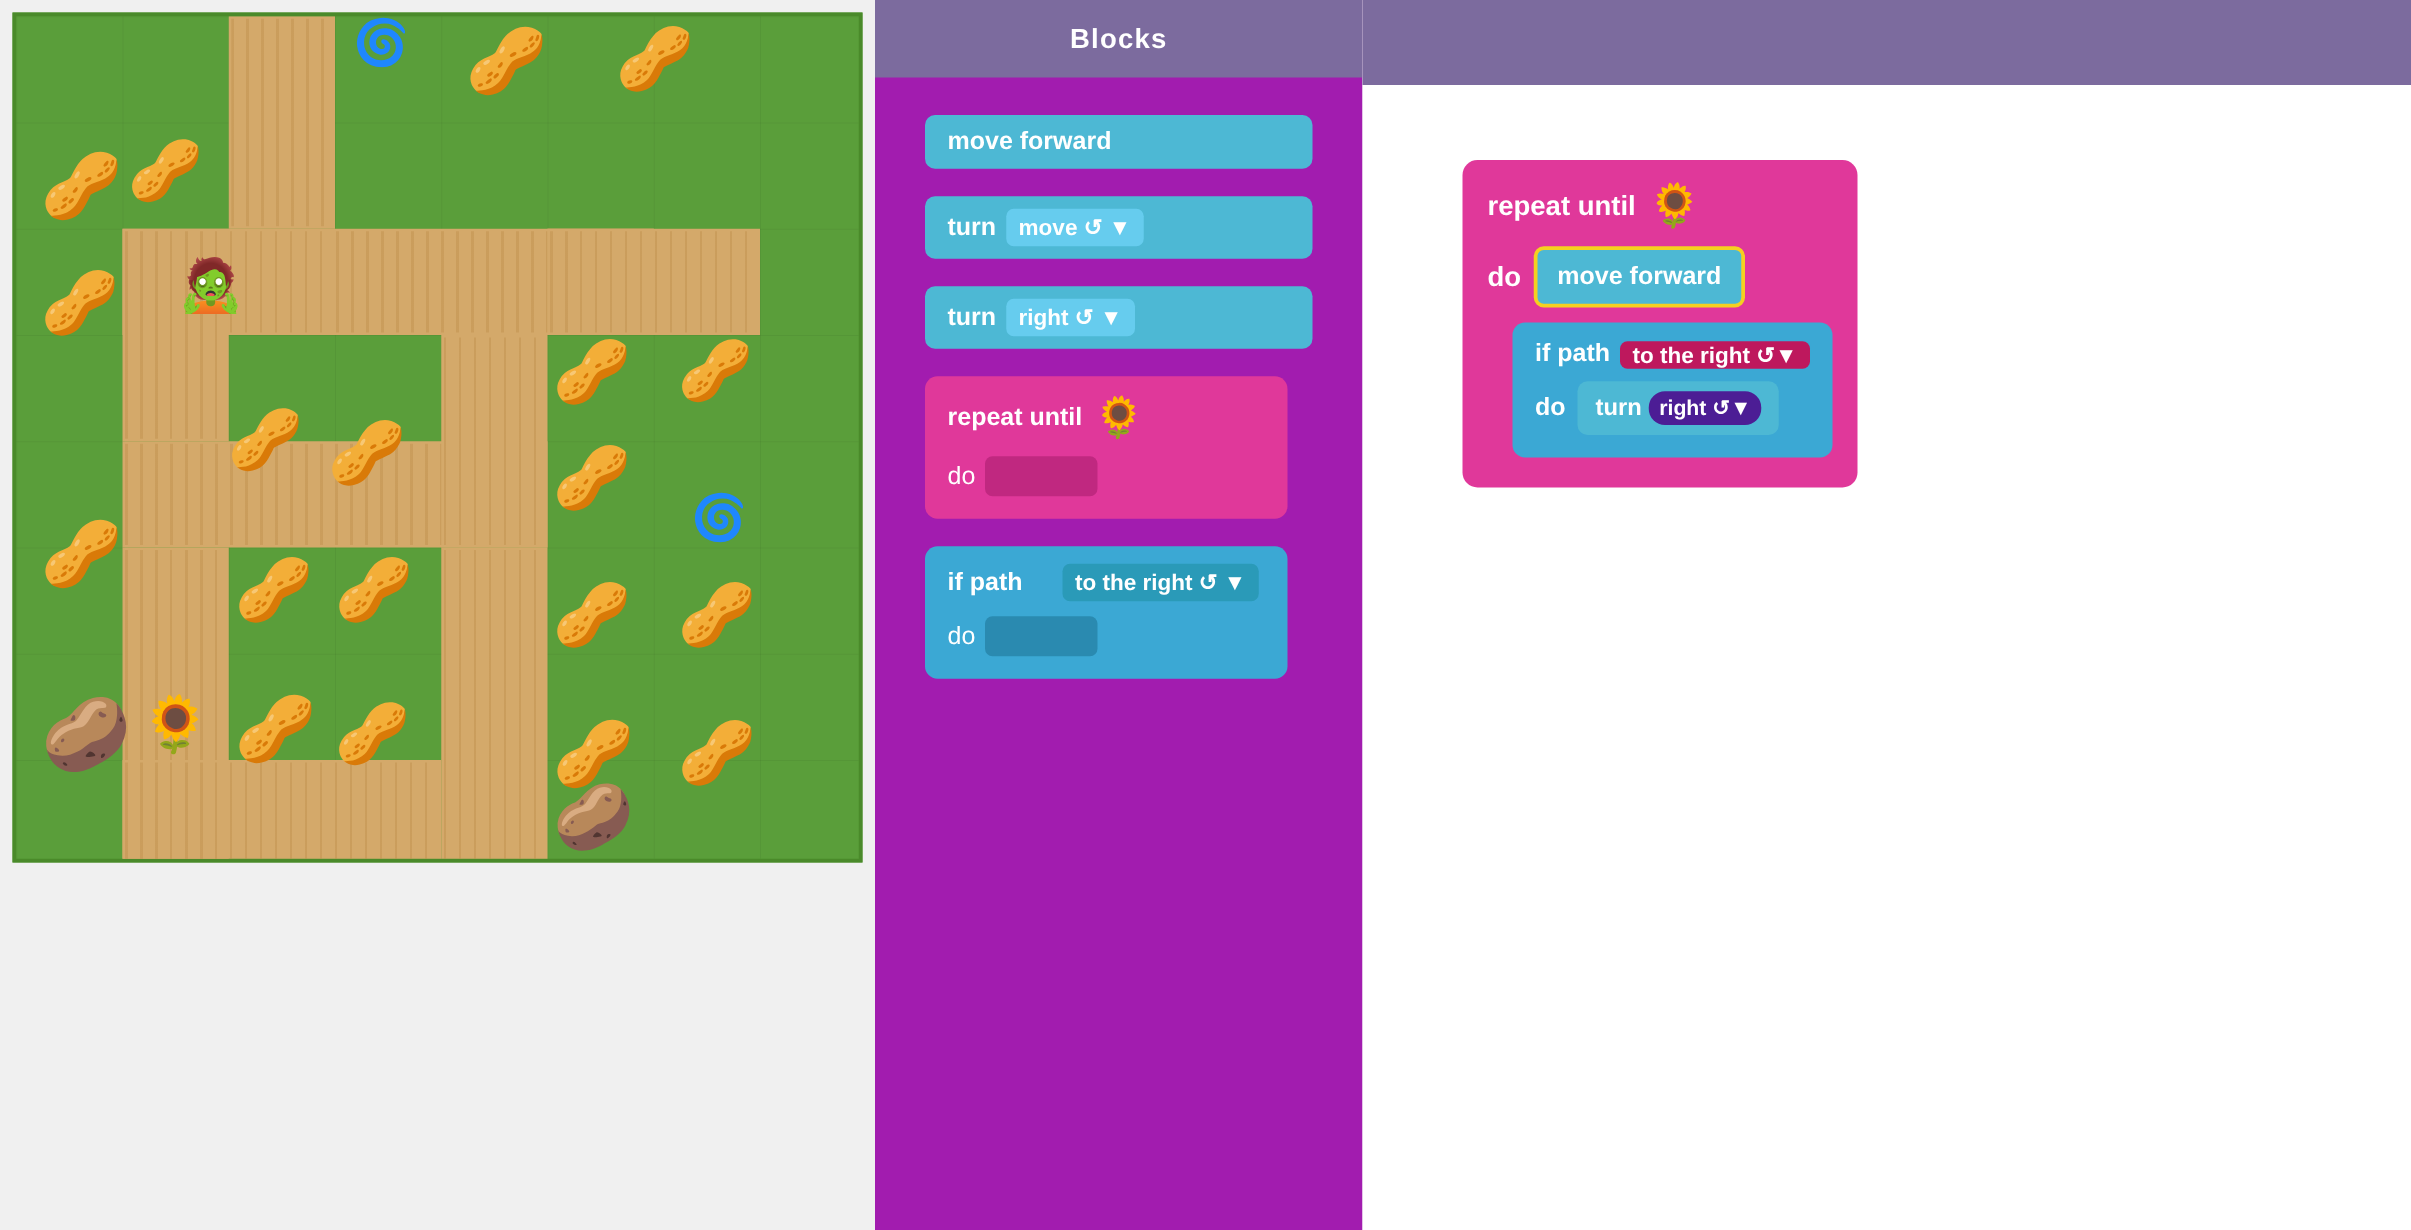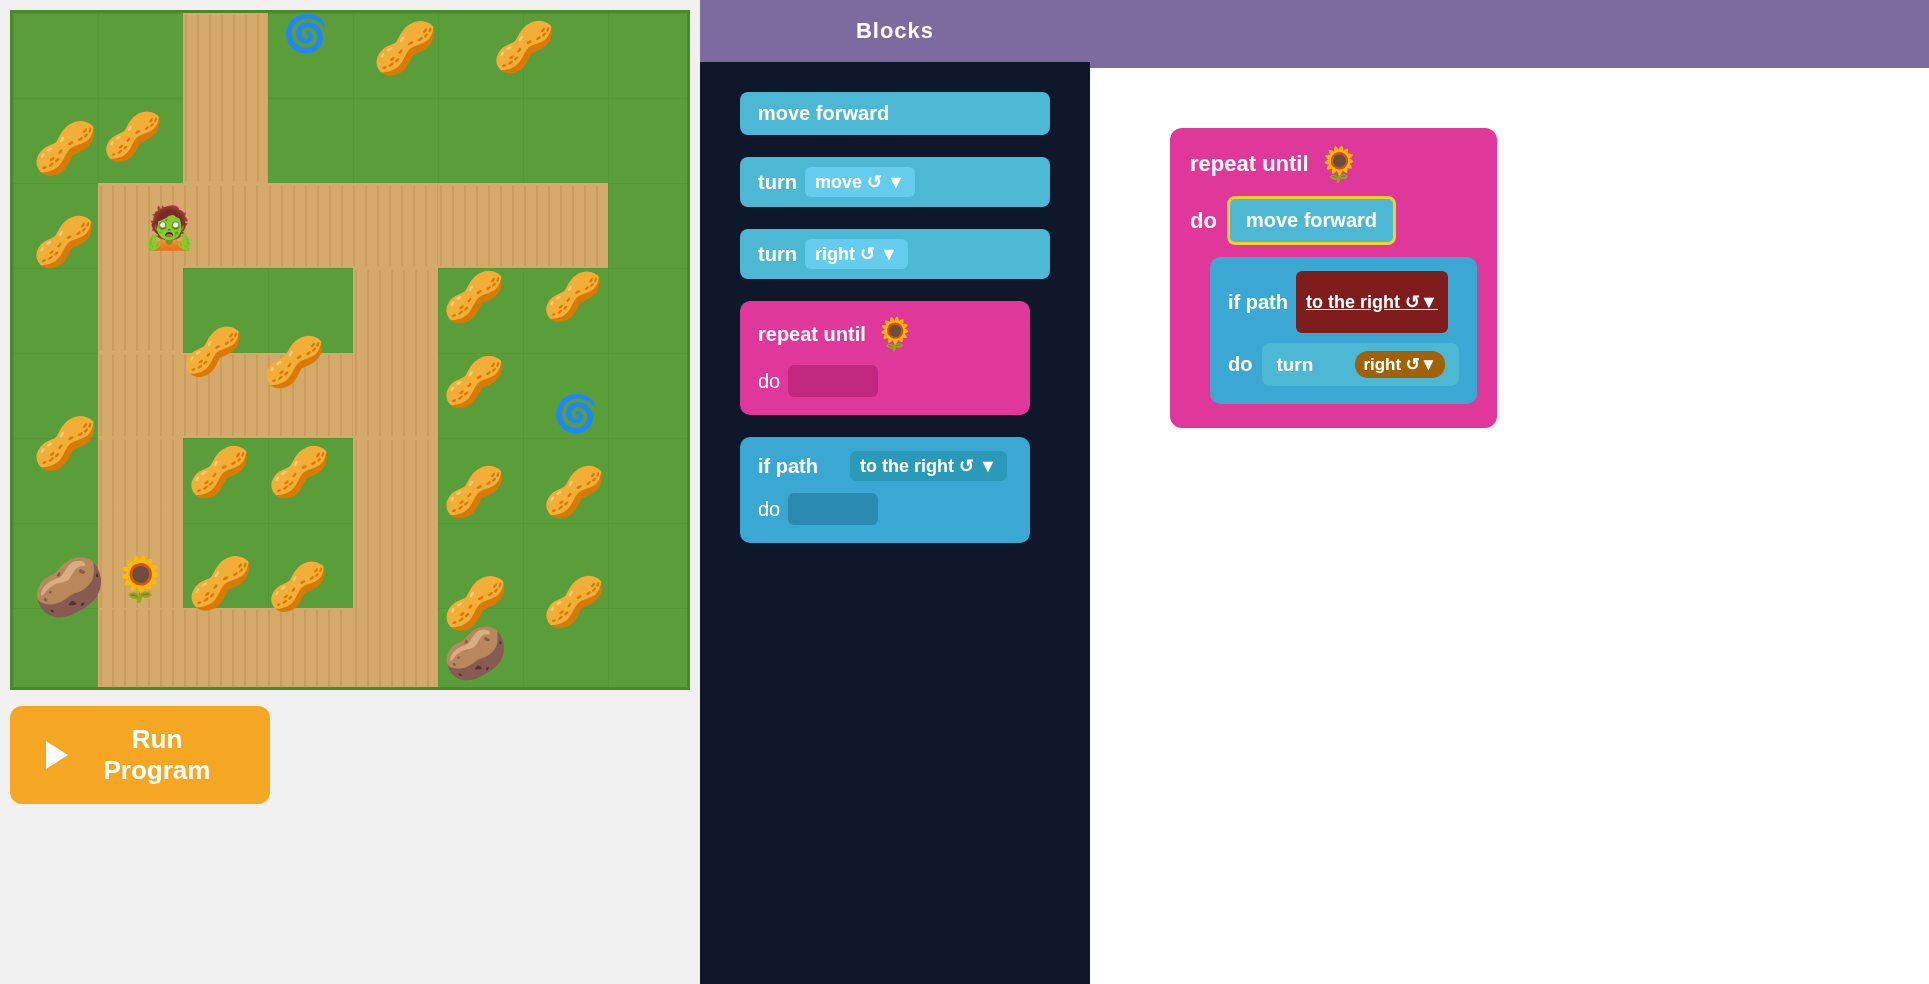"Blocks" .center-panel { background: #0f172a -> #a21caf }
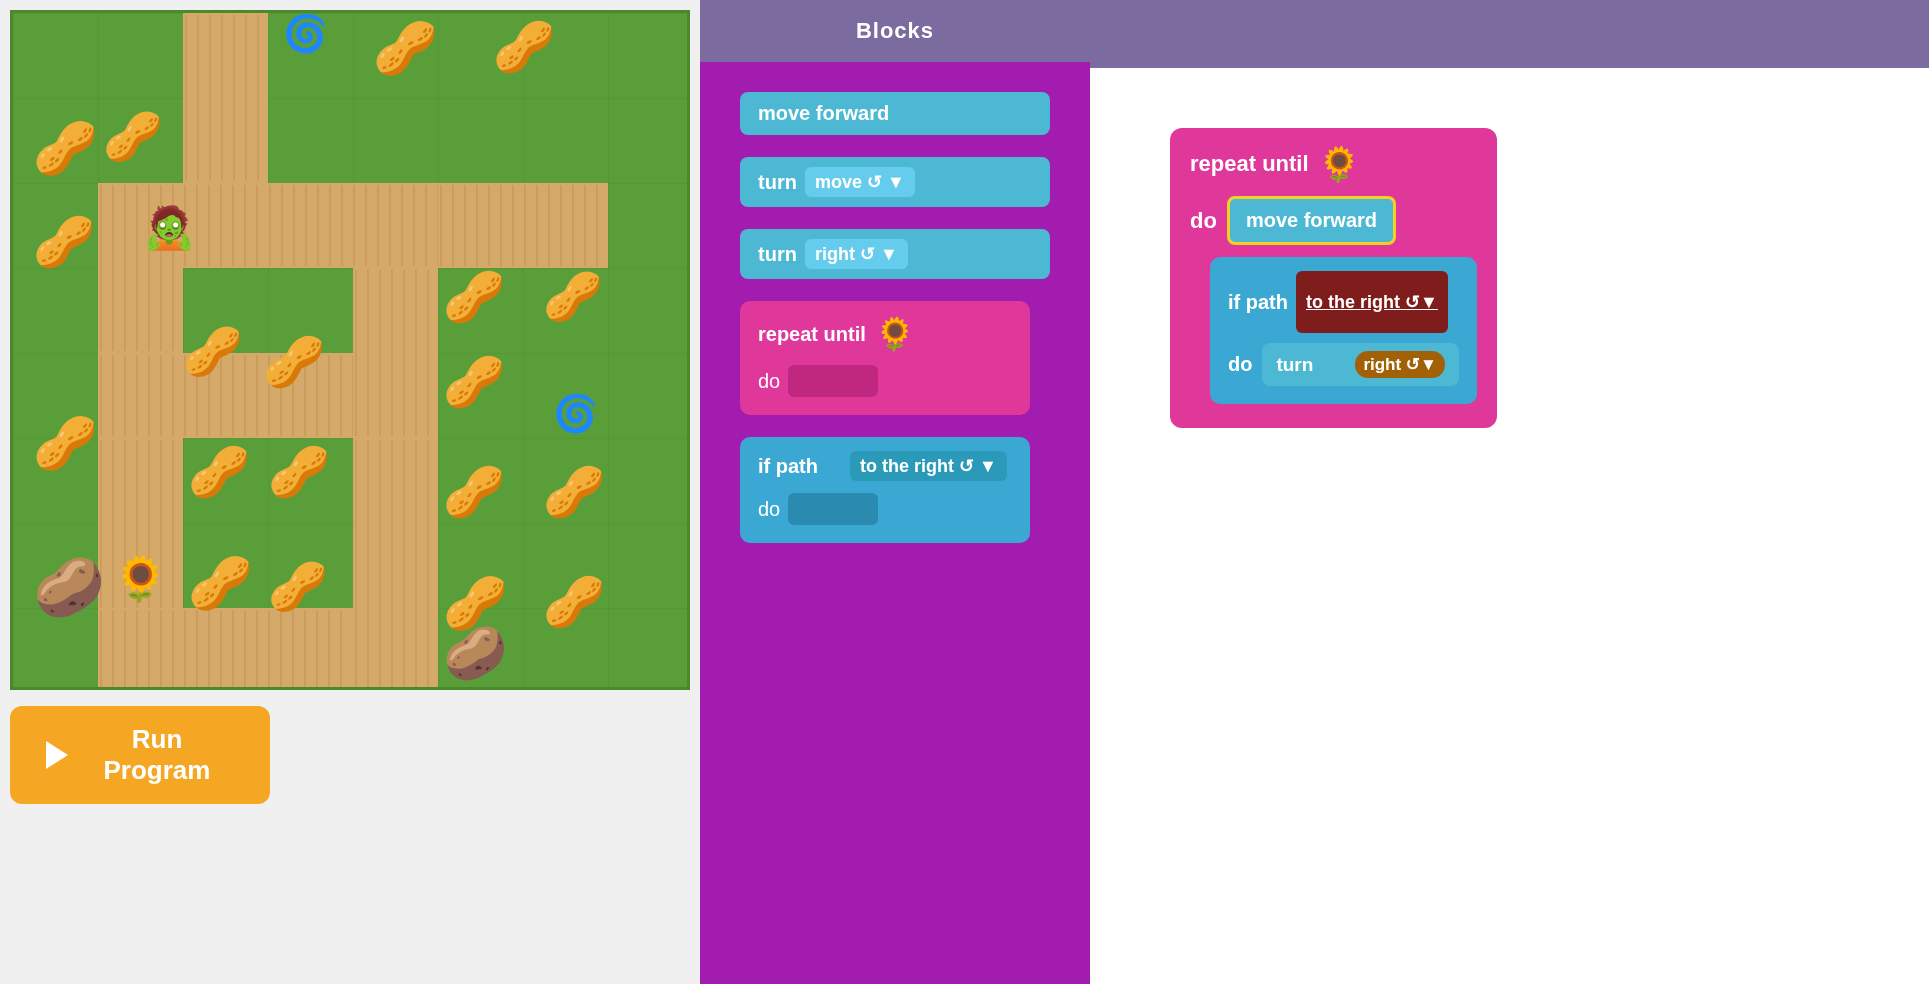"to the right ↺▼" .wp-if-dropdown { background: #7f1d1d -> #be185d; padding: 20px 10px -> 0 10px; text-decoration: underline -> none }
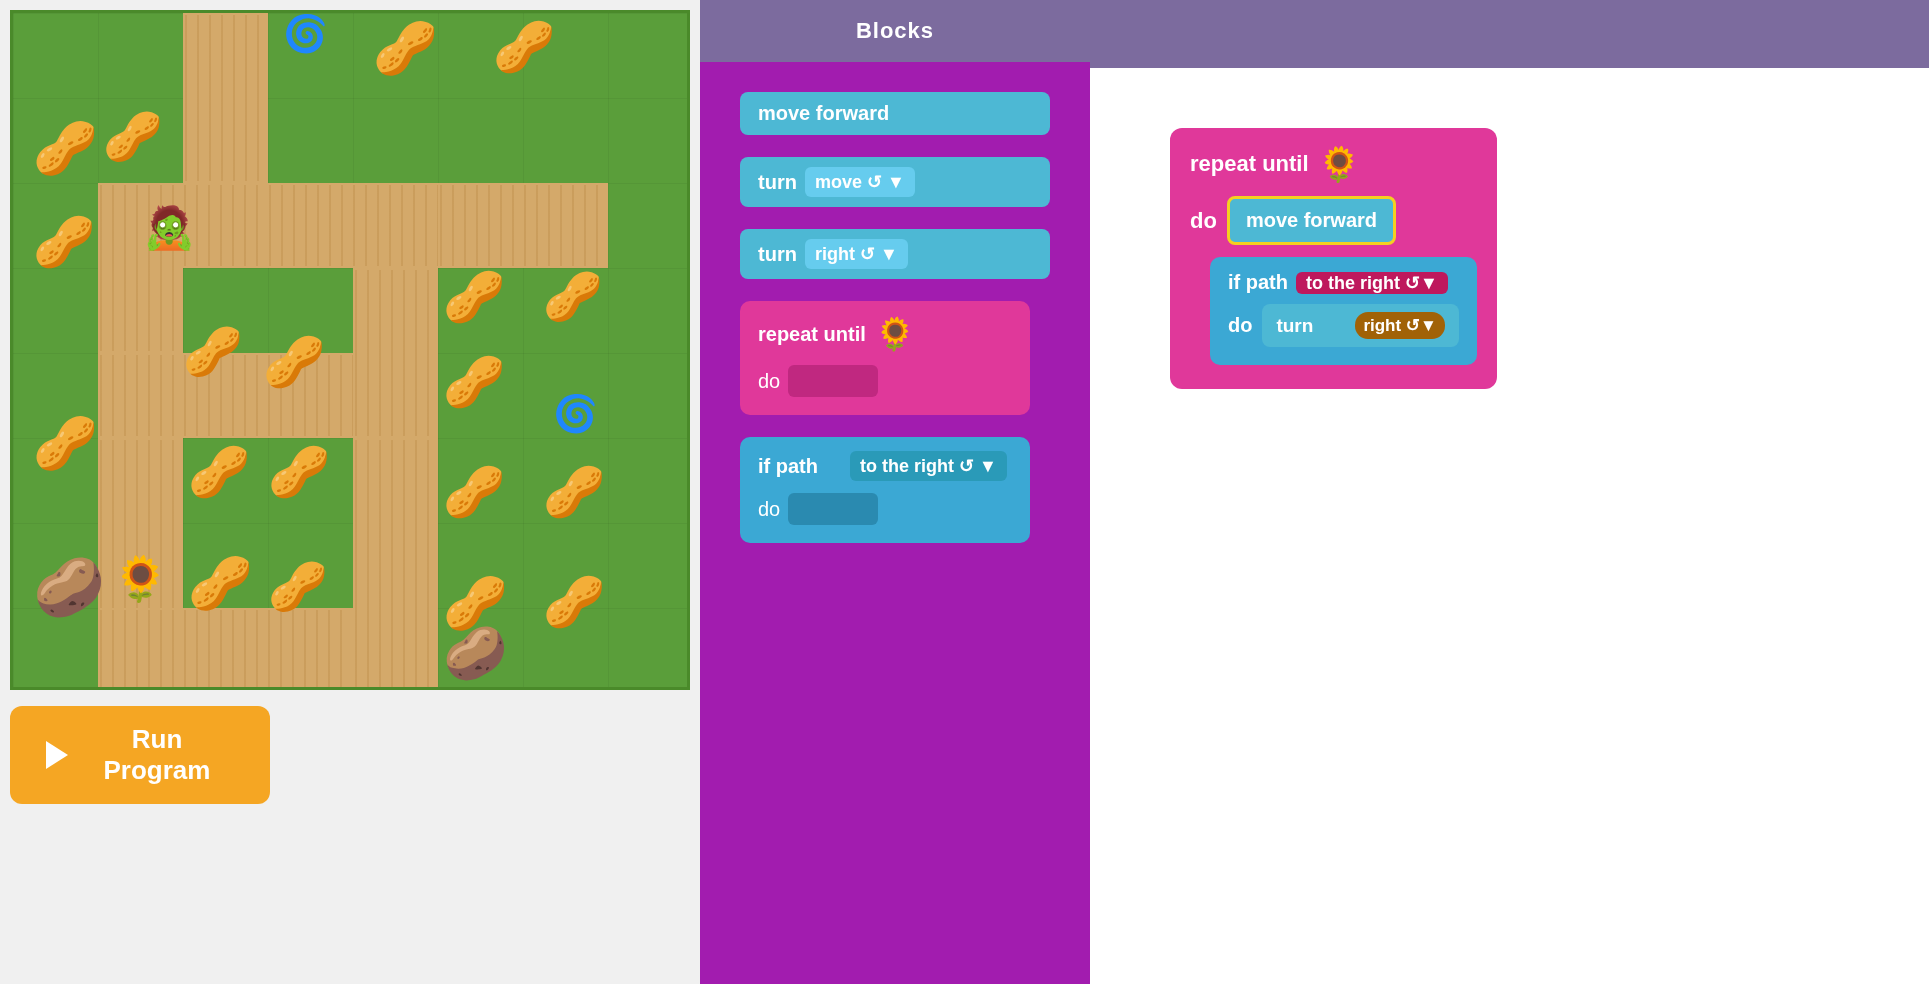"right ↺▼" .wp-turn-dropdown { background: #a16207 -> #4c1d95; margin-left: 36px -> none }
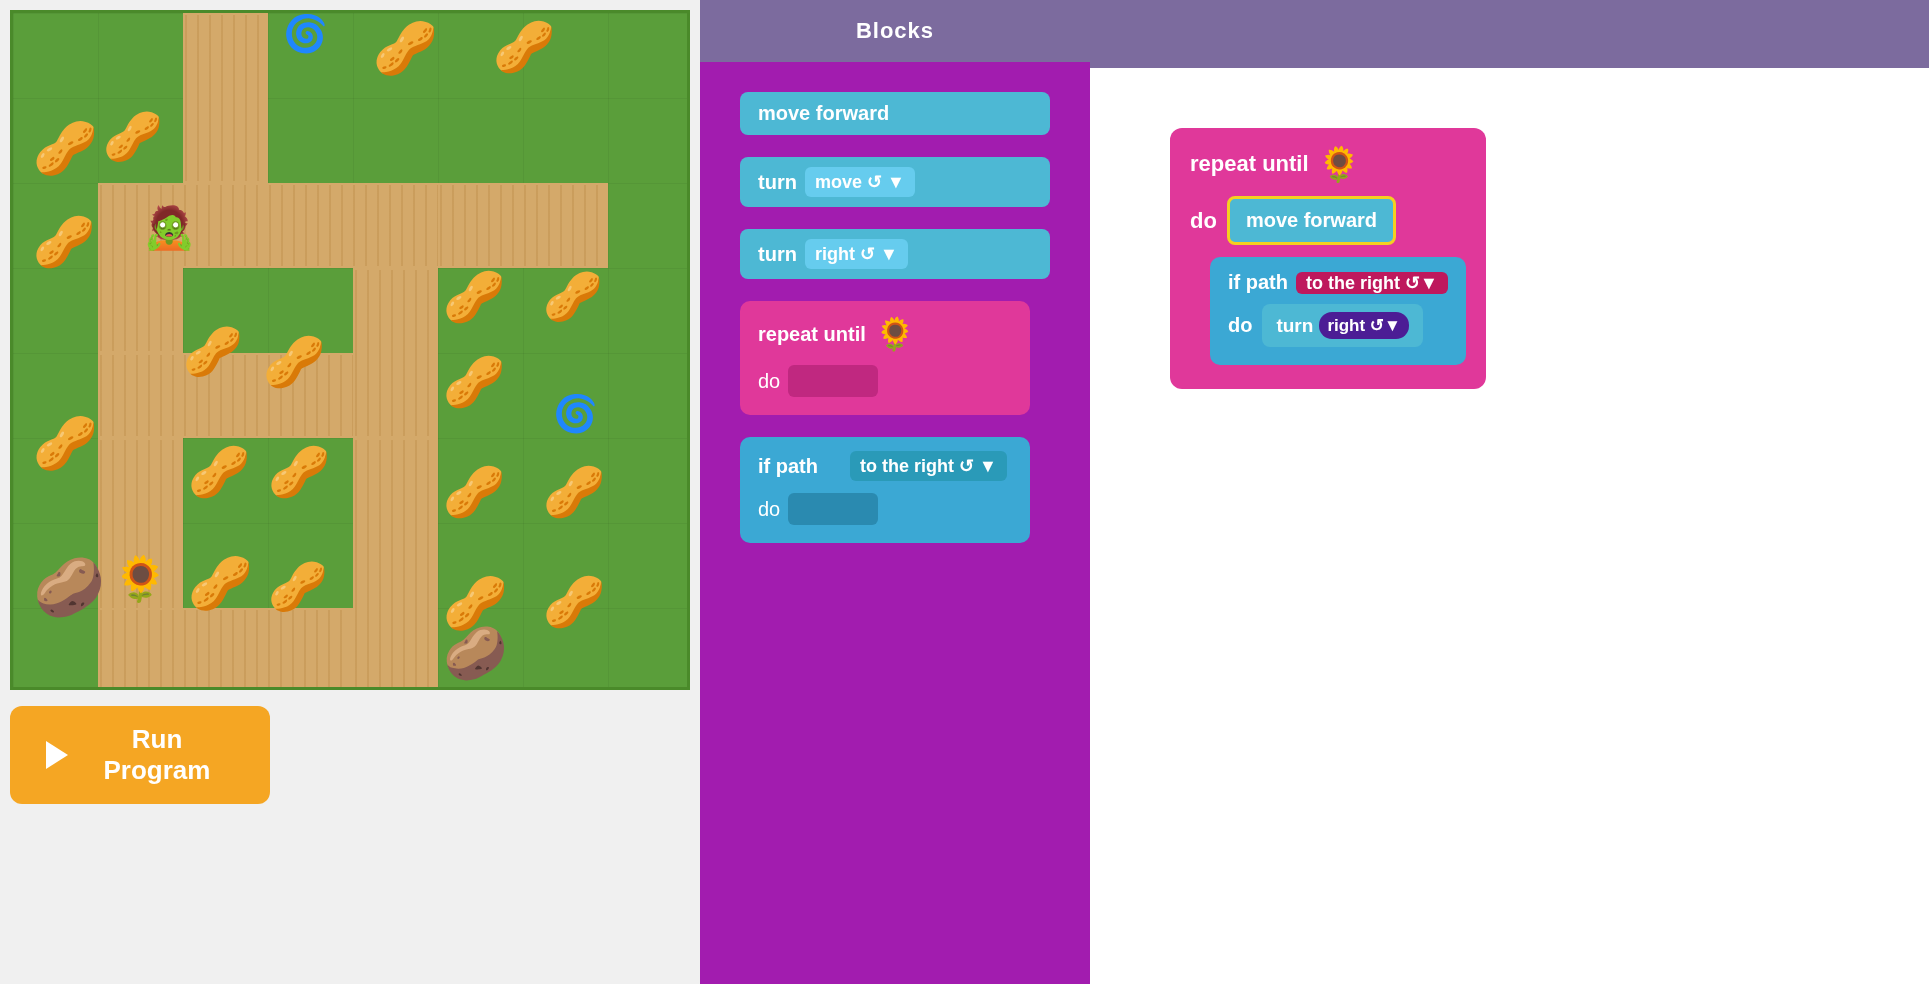"Run Program" button.run-btn { html: <button> <div></div> <span>Run Program</span> </button> -> none }
